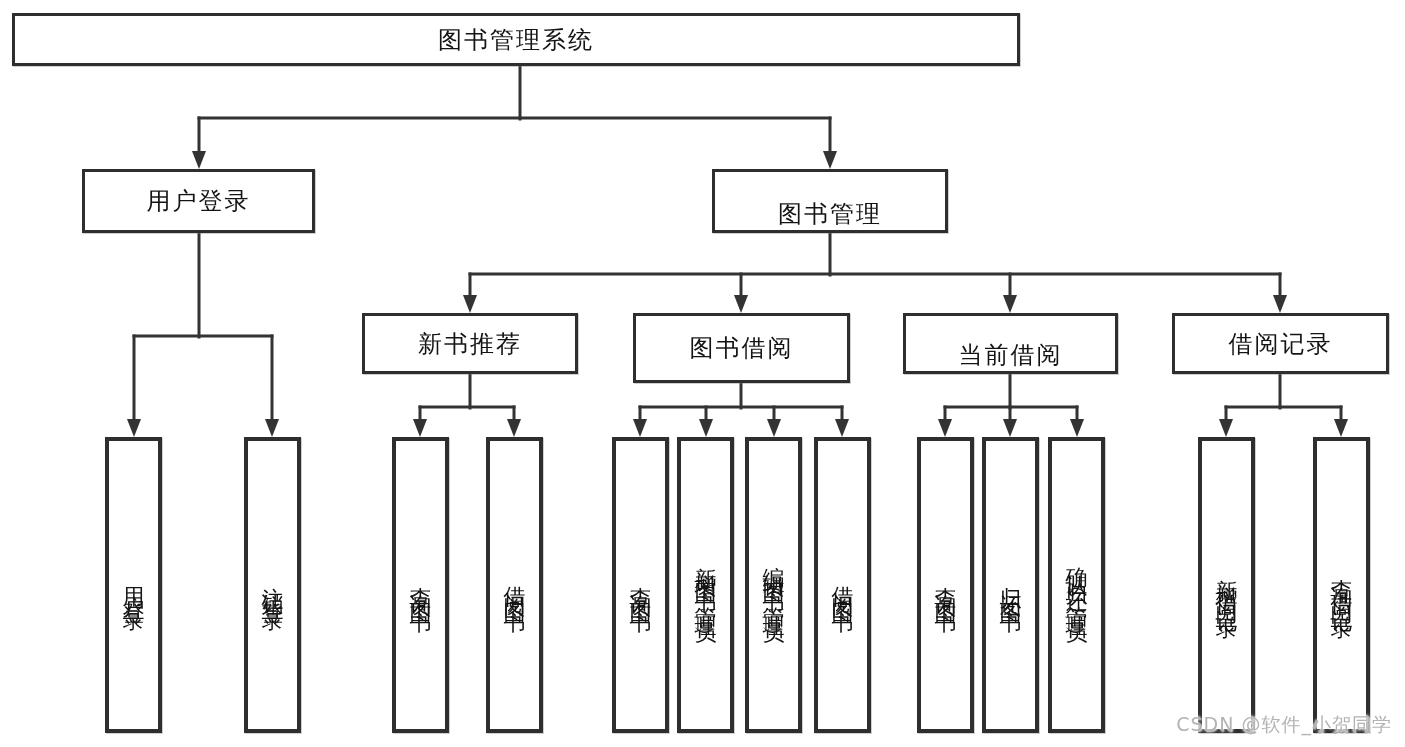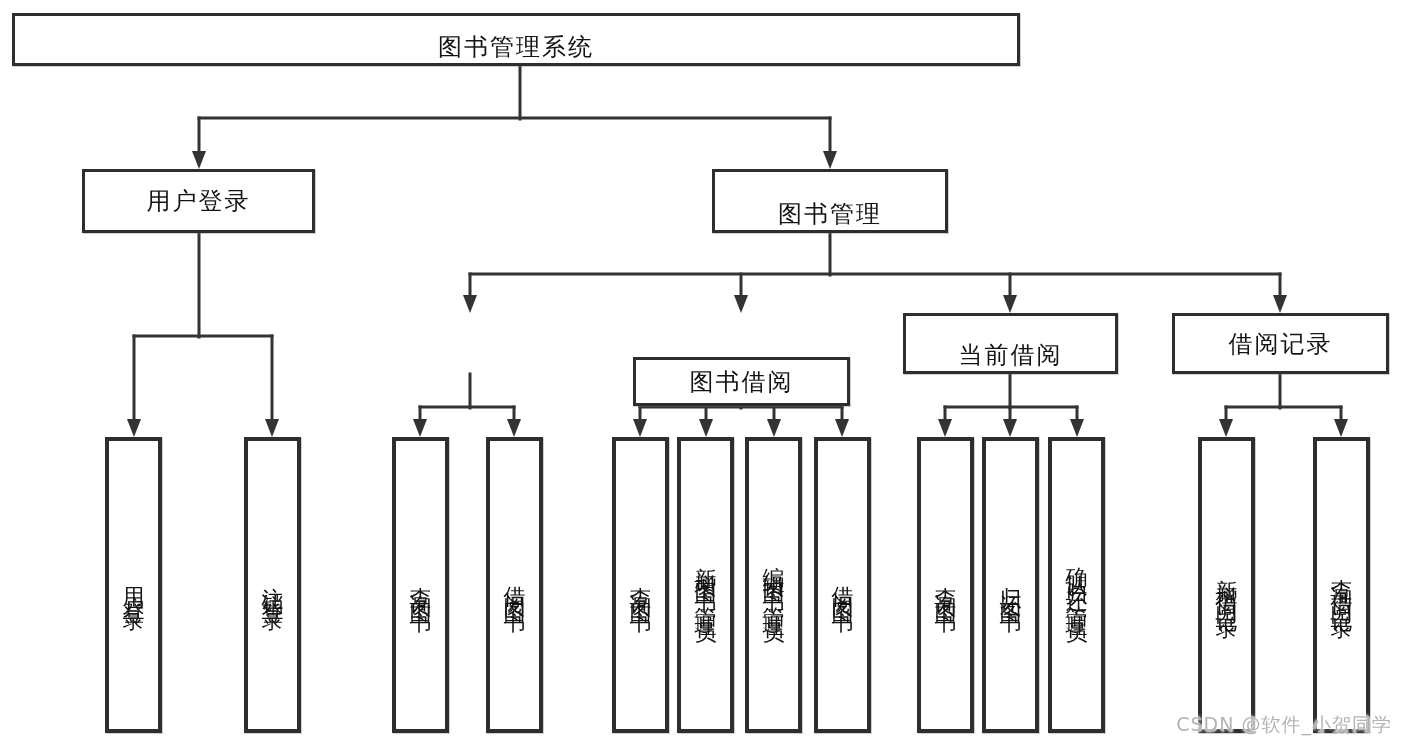"图书管理系统" div.box { align-items: flex-end -> none }
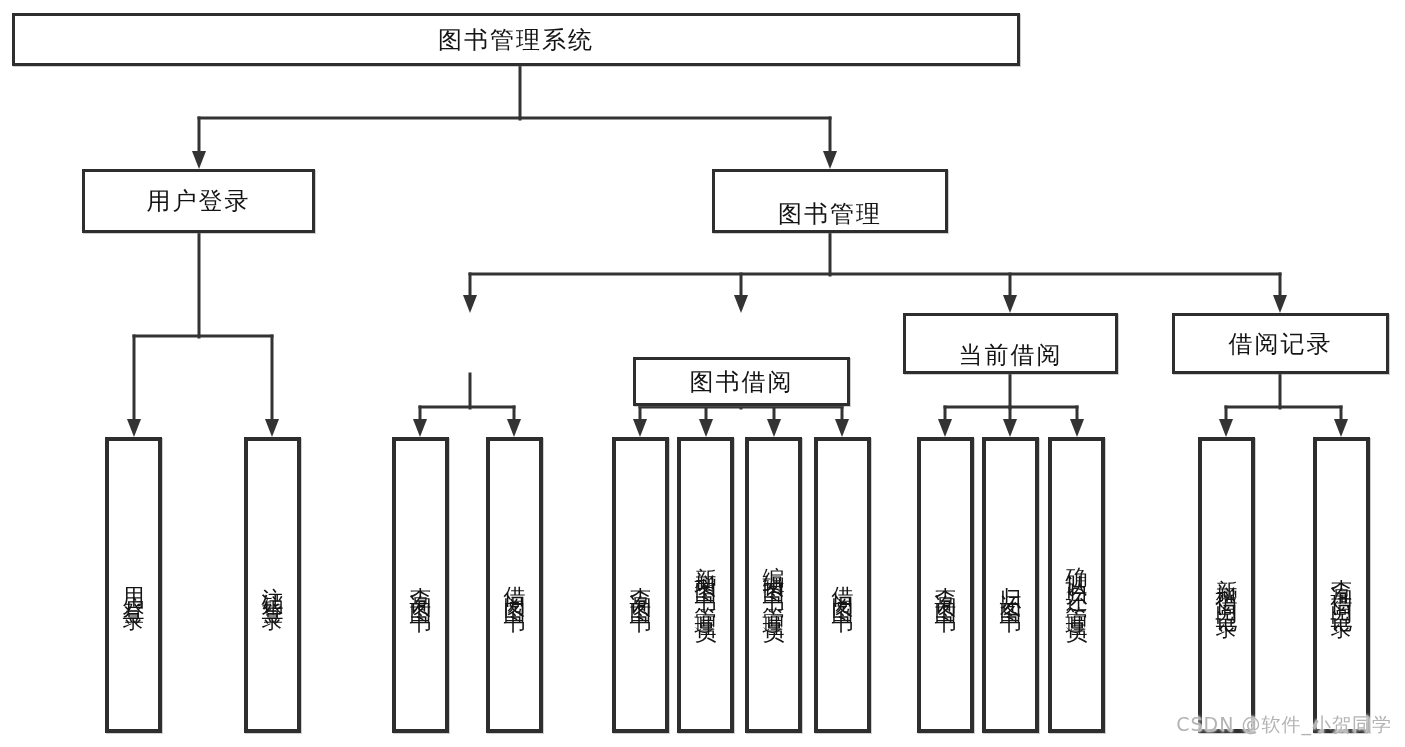"新书推荐" div.box { html: none -> <div> <span>新书推荐</span> </div> }
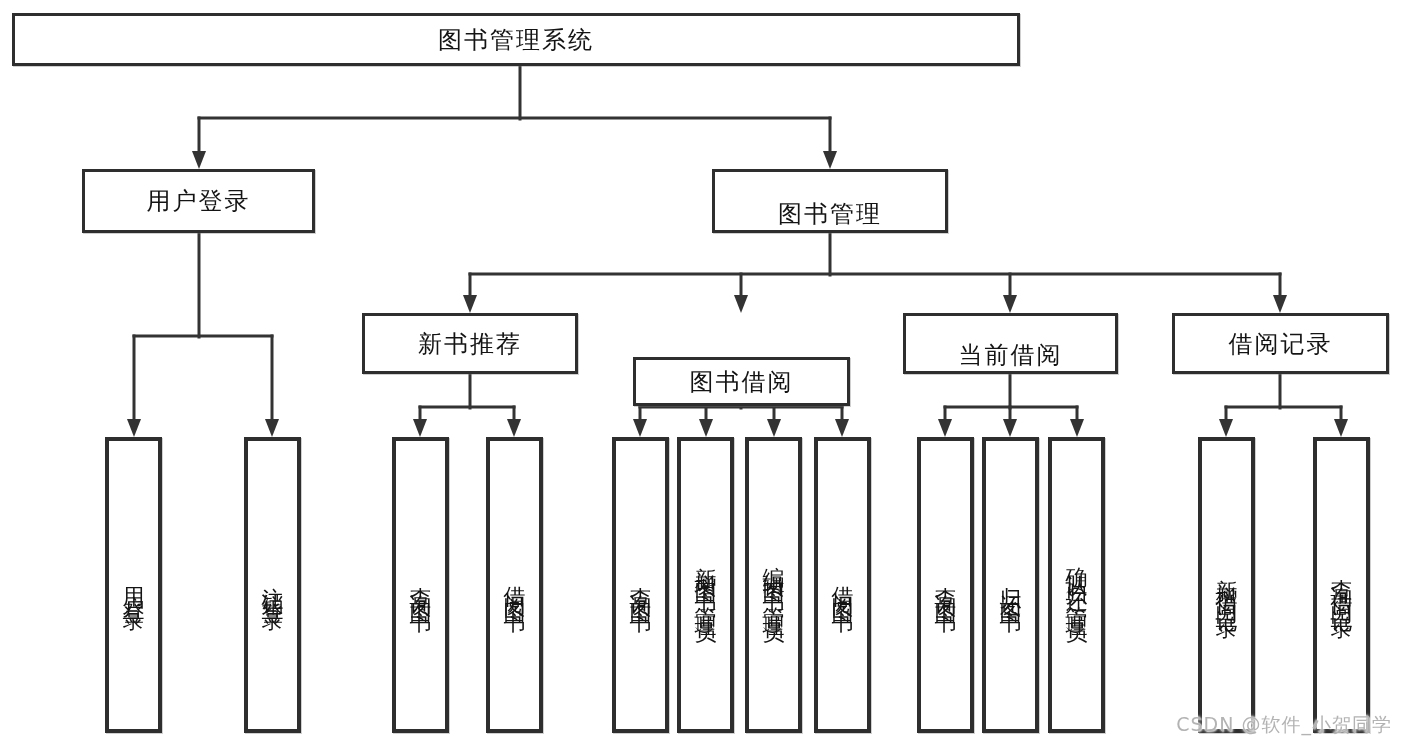"图书借阅" div.box { height: 49px -> 70px; margin-top: 44px -> none }
